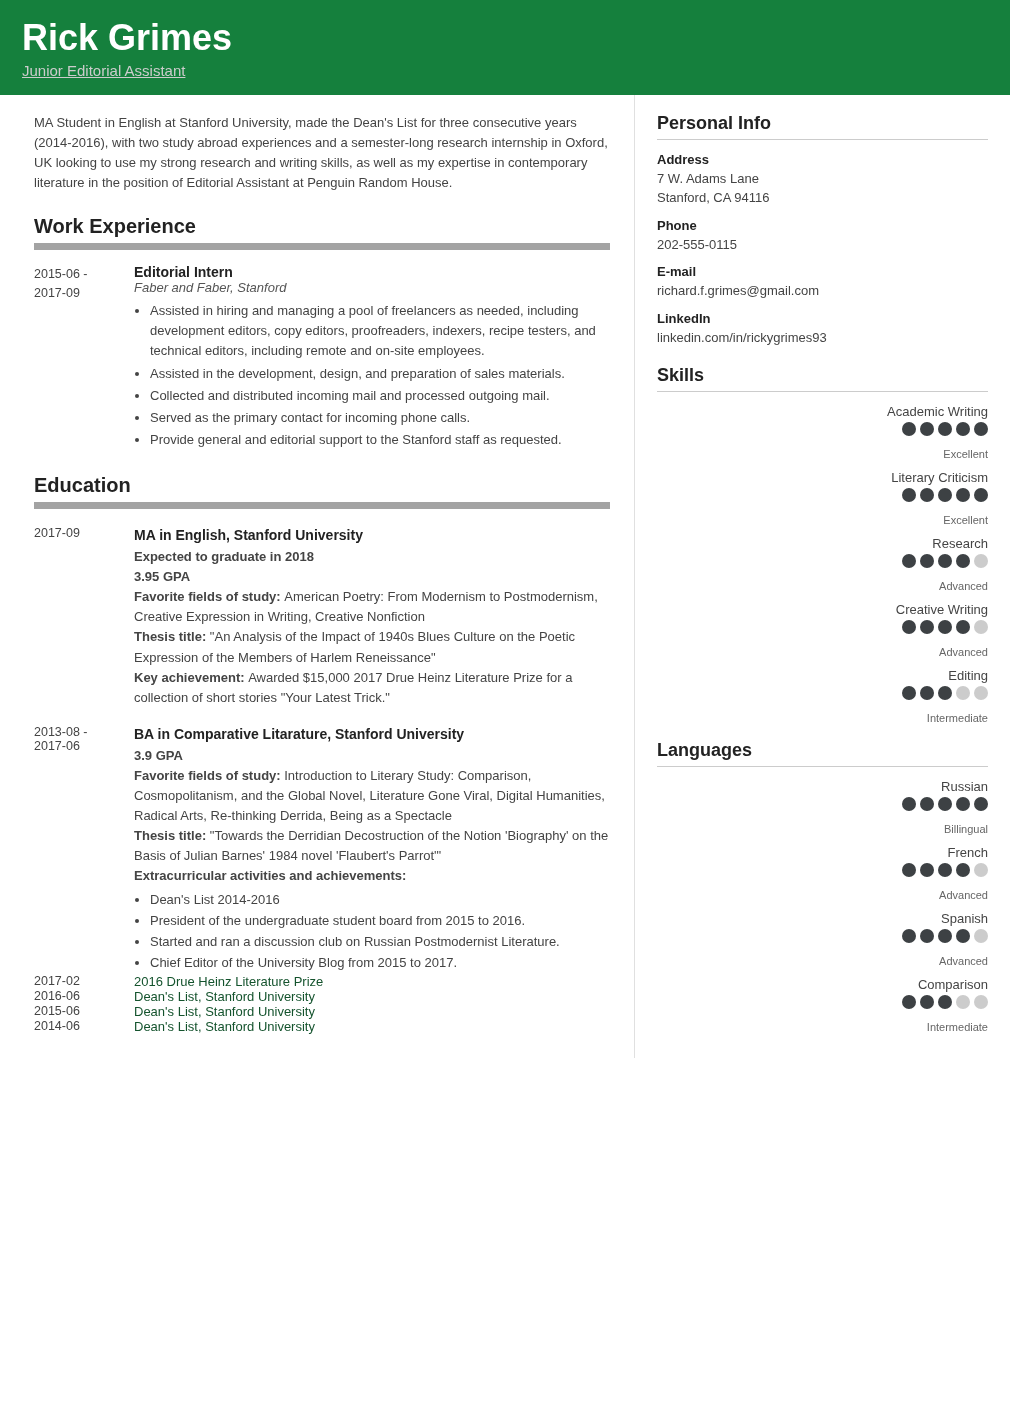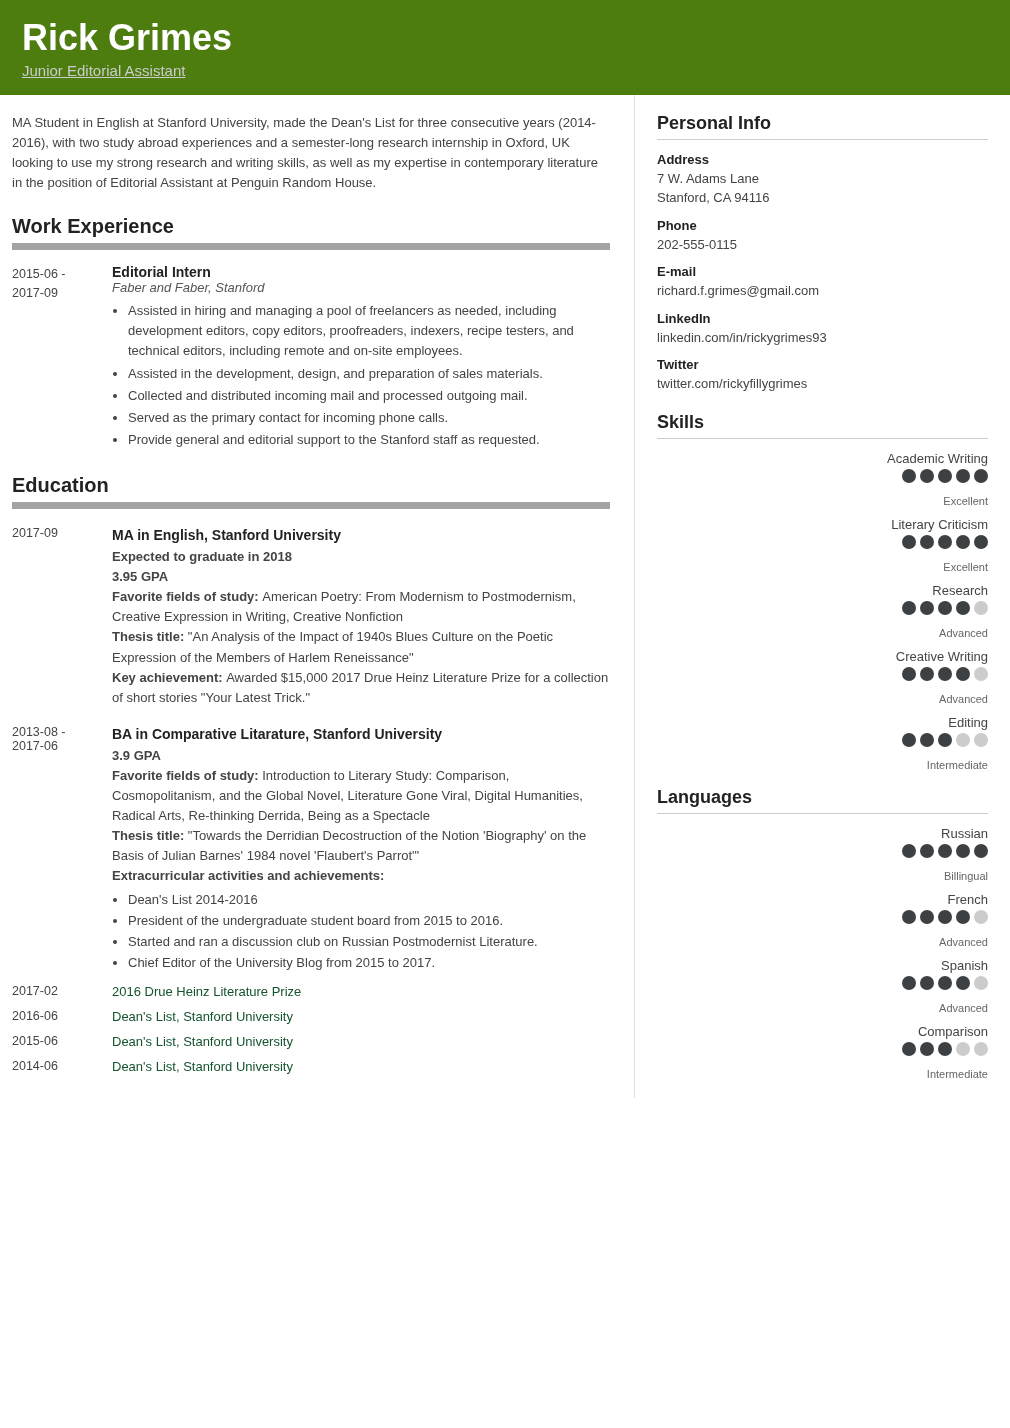"Rick Grimes" .header { background: #4d7c0f -> #15803d }
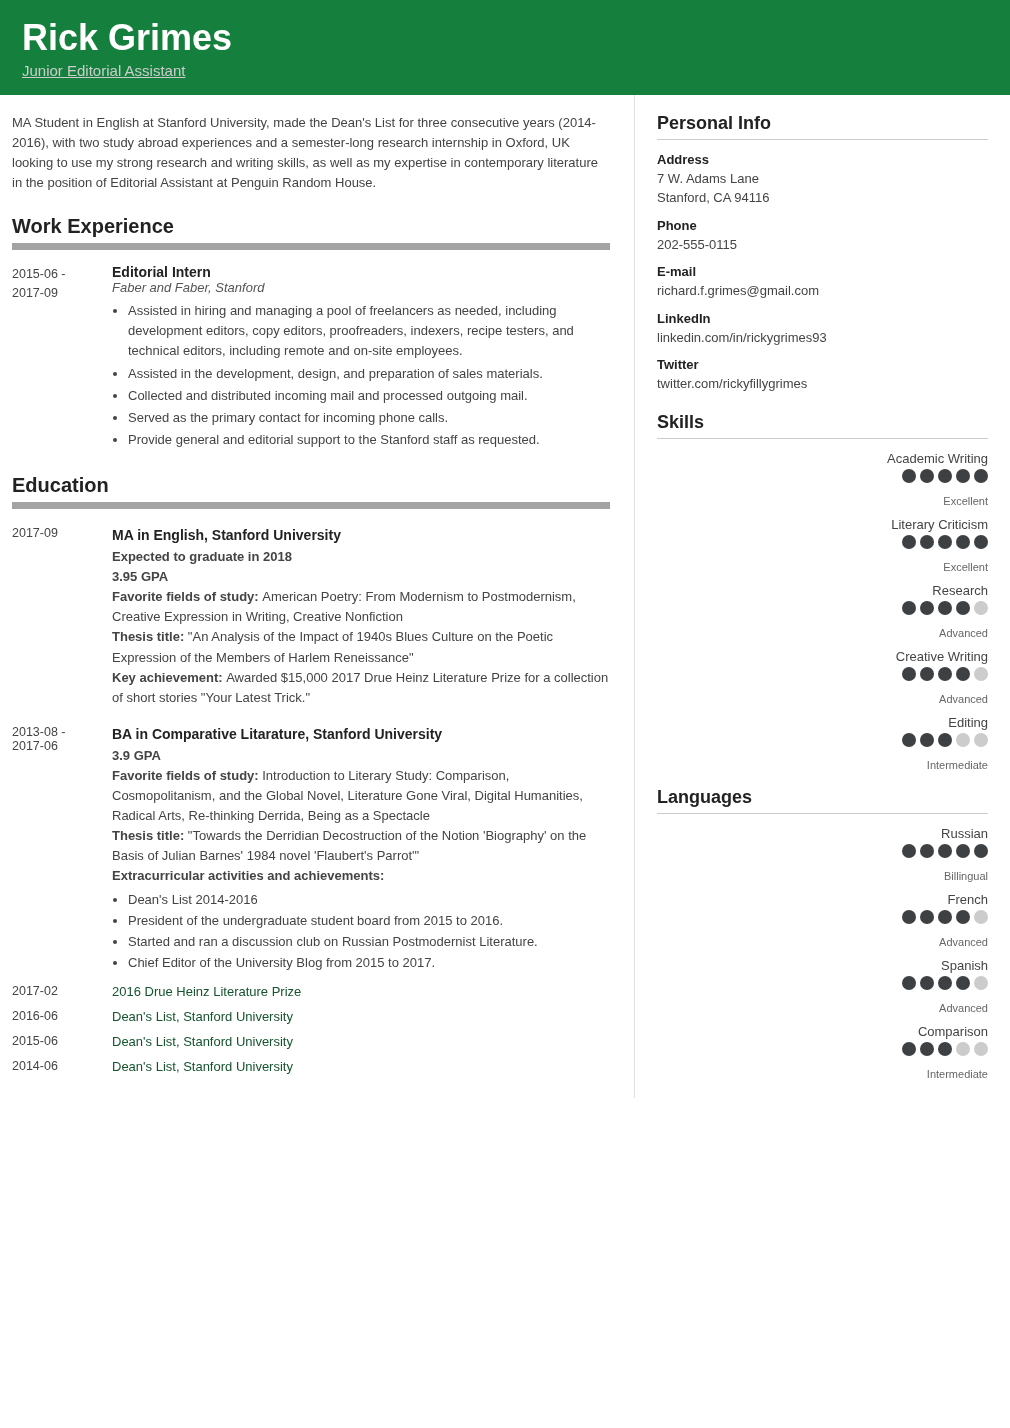"MA Student in English at" .left-column { padding: 18px 24px 24px 12px -> 18px 24px 24px 34px }
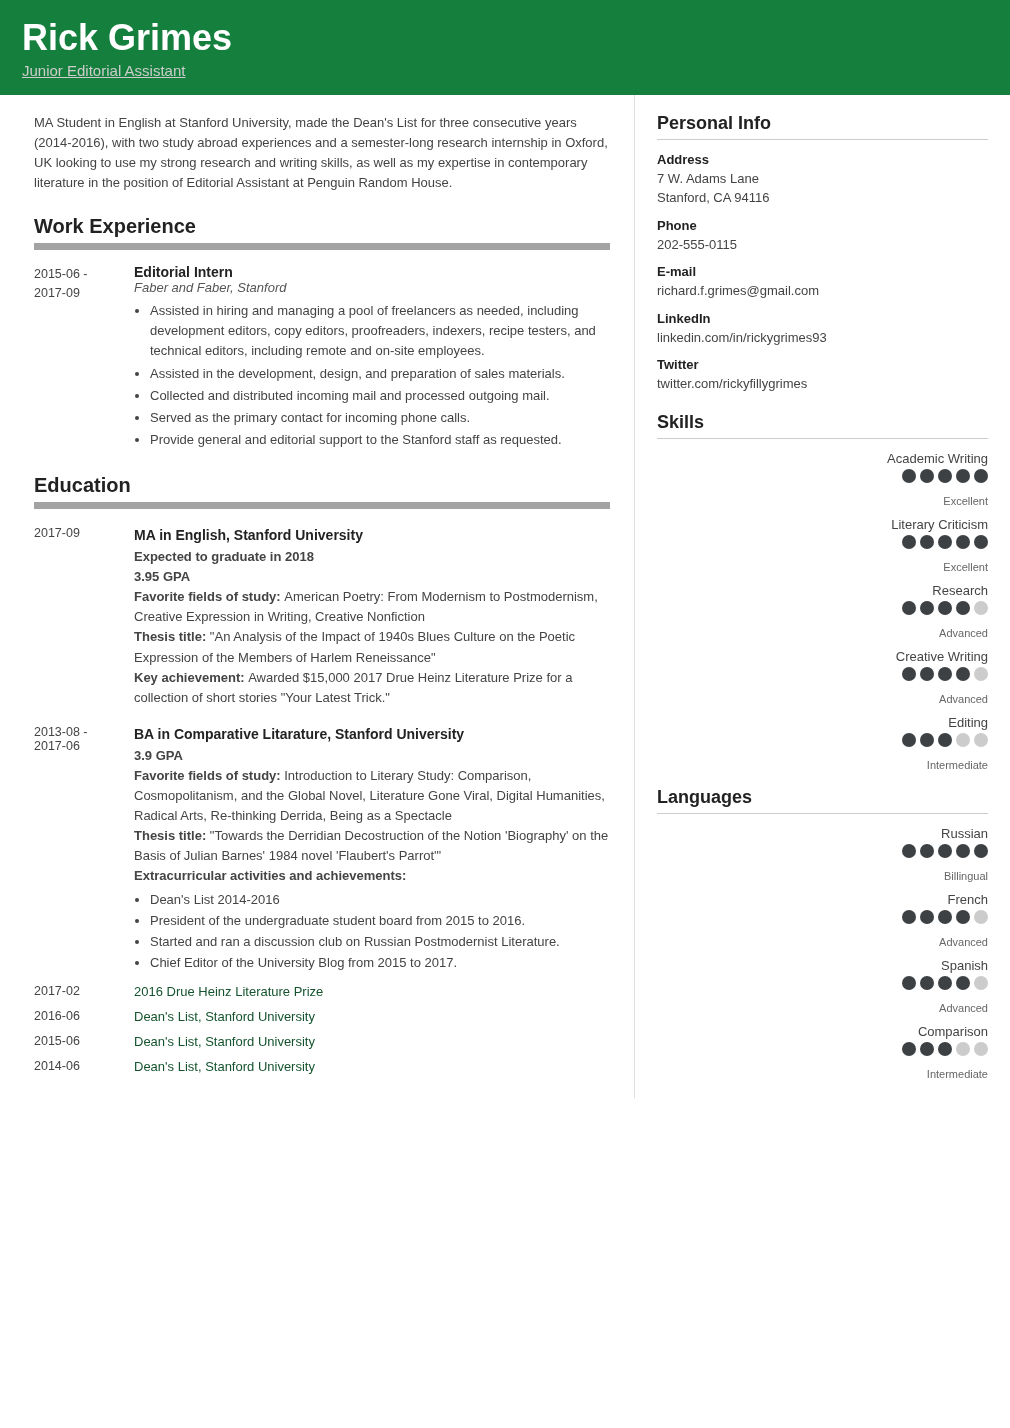"Twitter" div { html: <div> <div>Twitter</div> <div>twitter.com/rickyfillygrimes</div> </div> -> none }
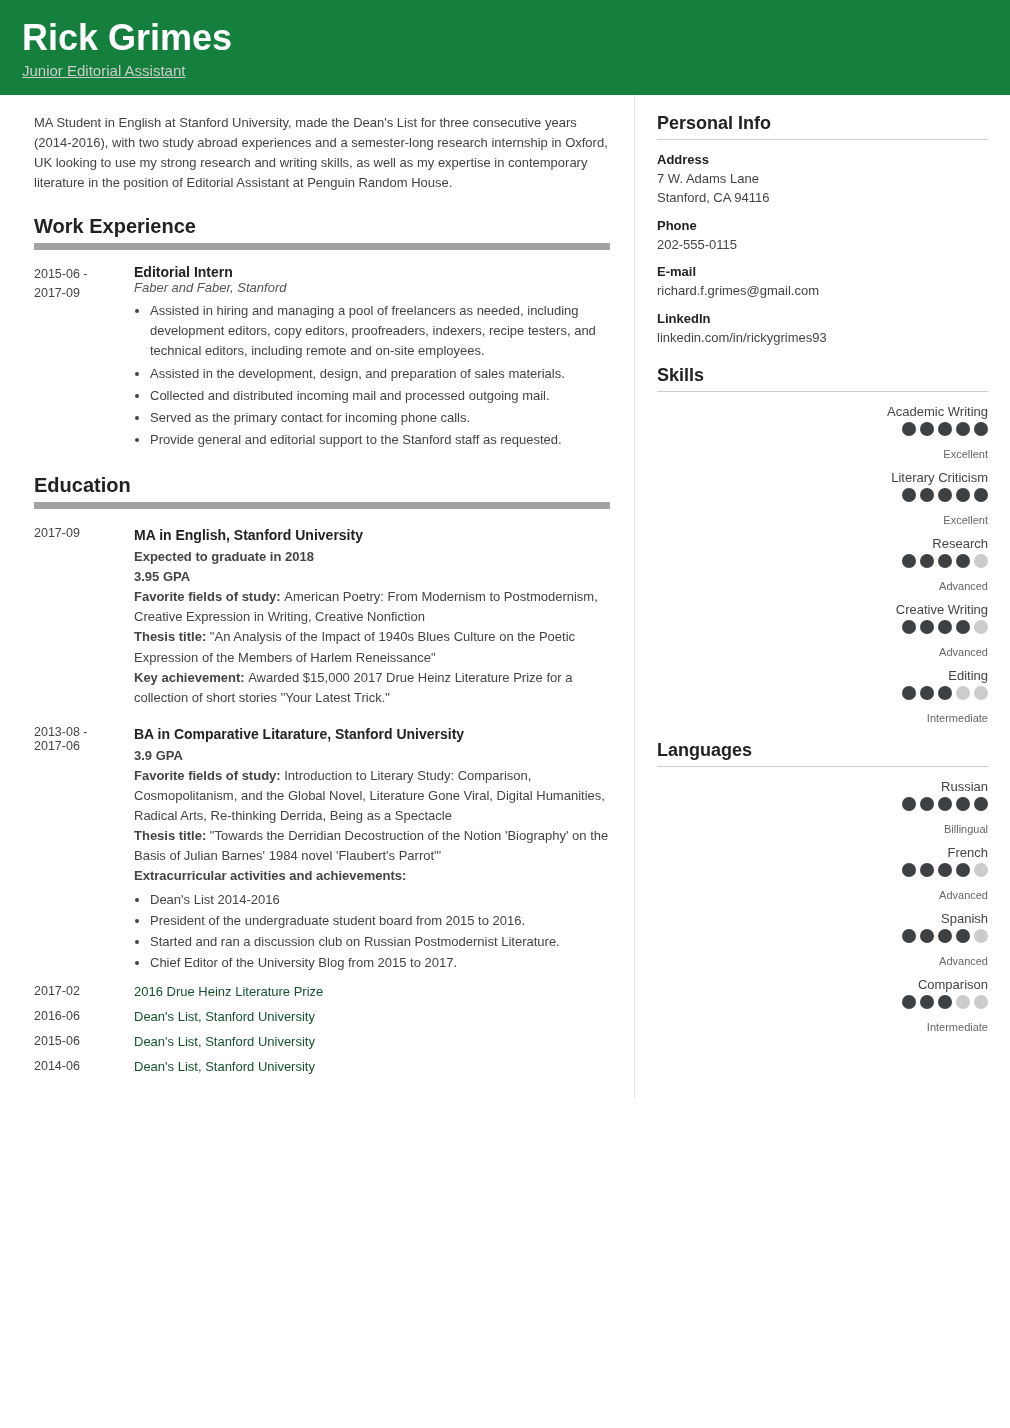"2017-02" .award-entry { margin-top: 10px -> none }
